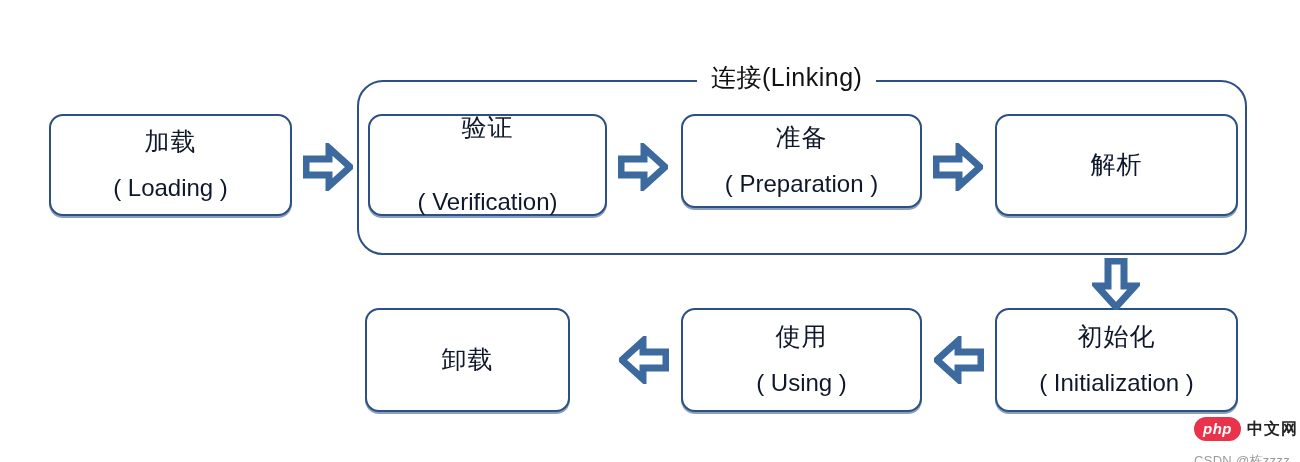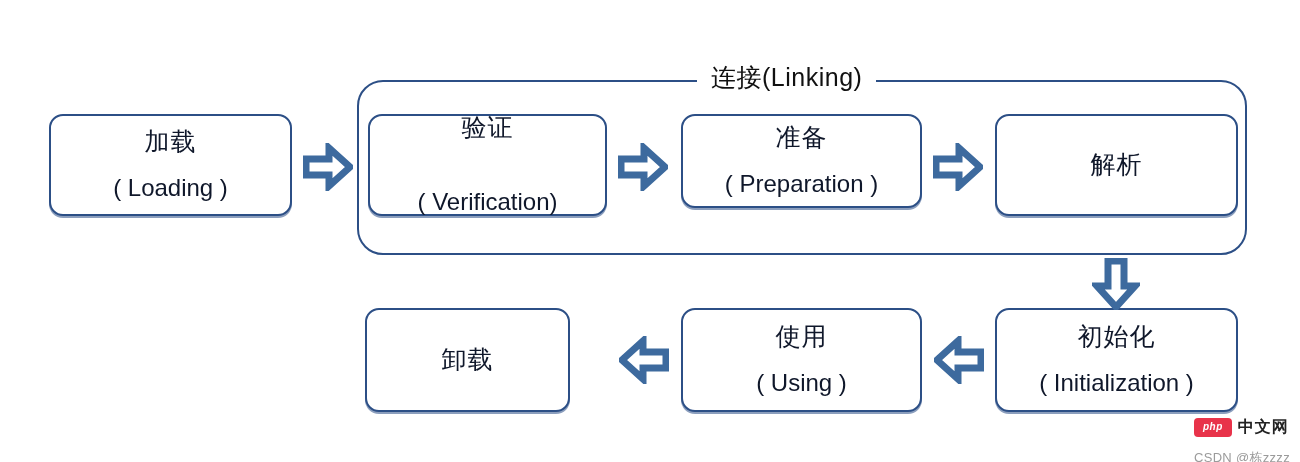"php" .wm-logo { border-radius: 4px -> 12px; font-size: 10px -> 15px }
